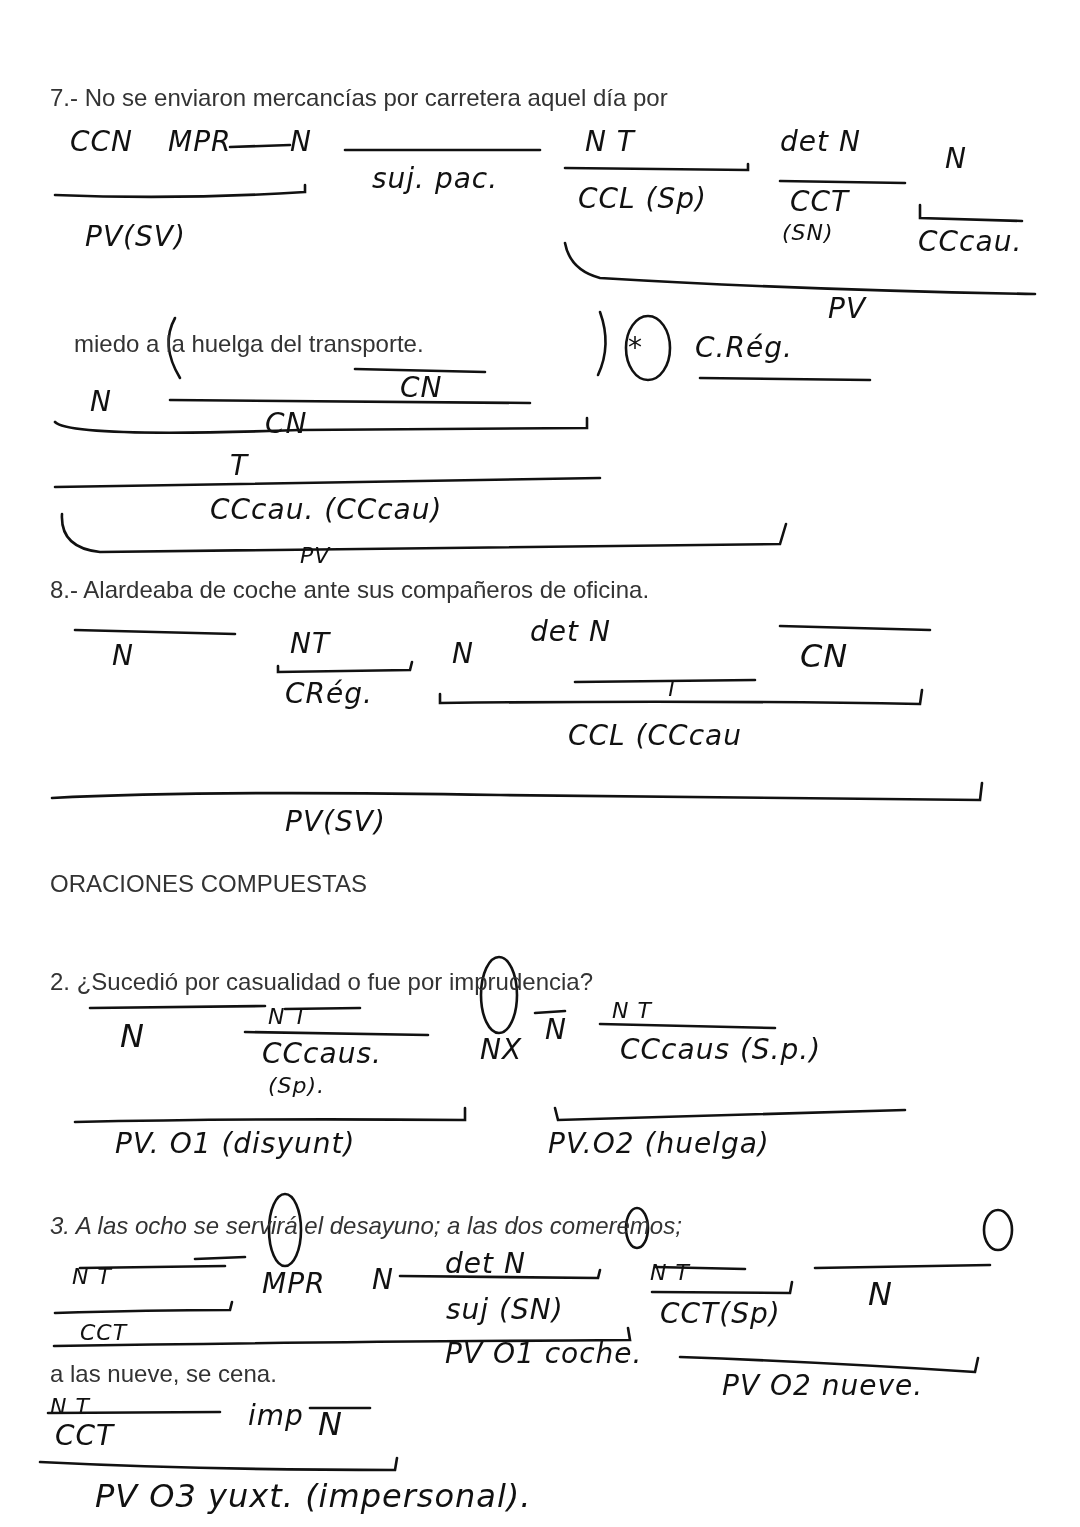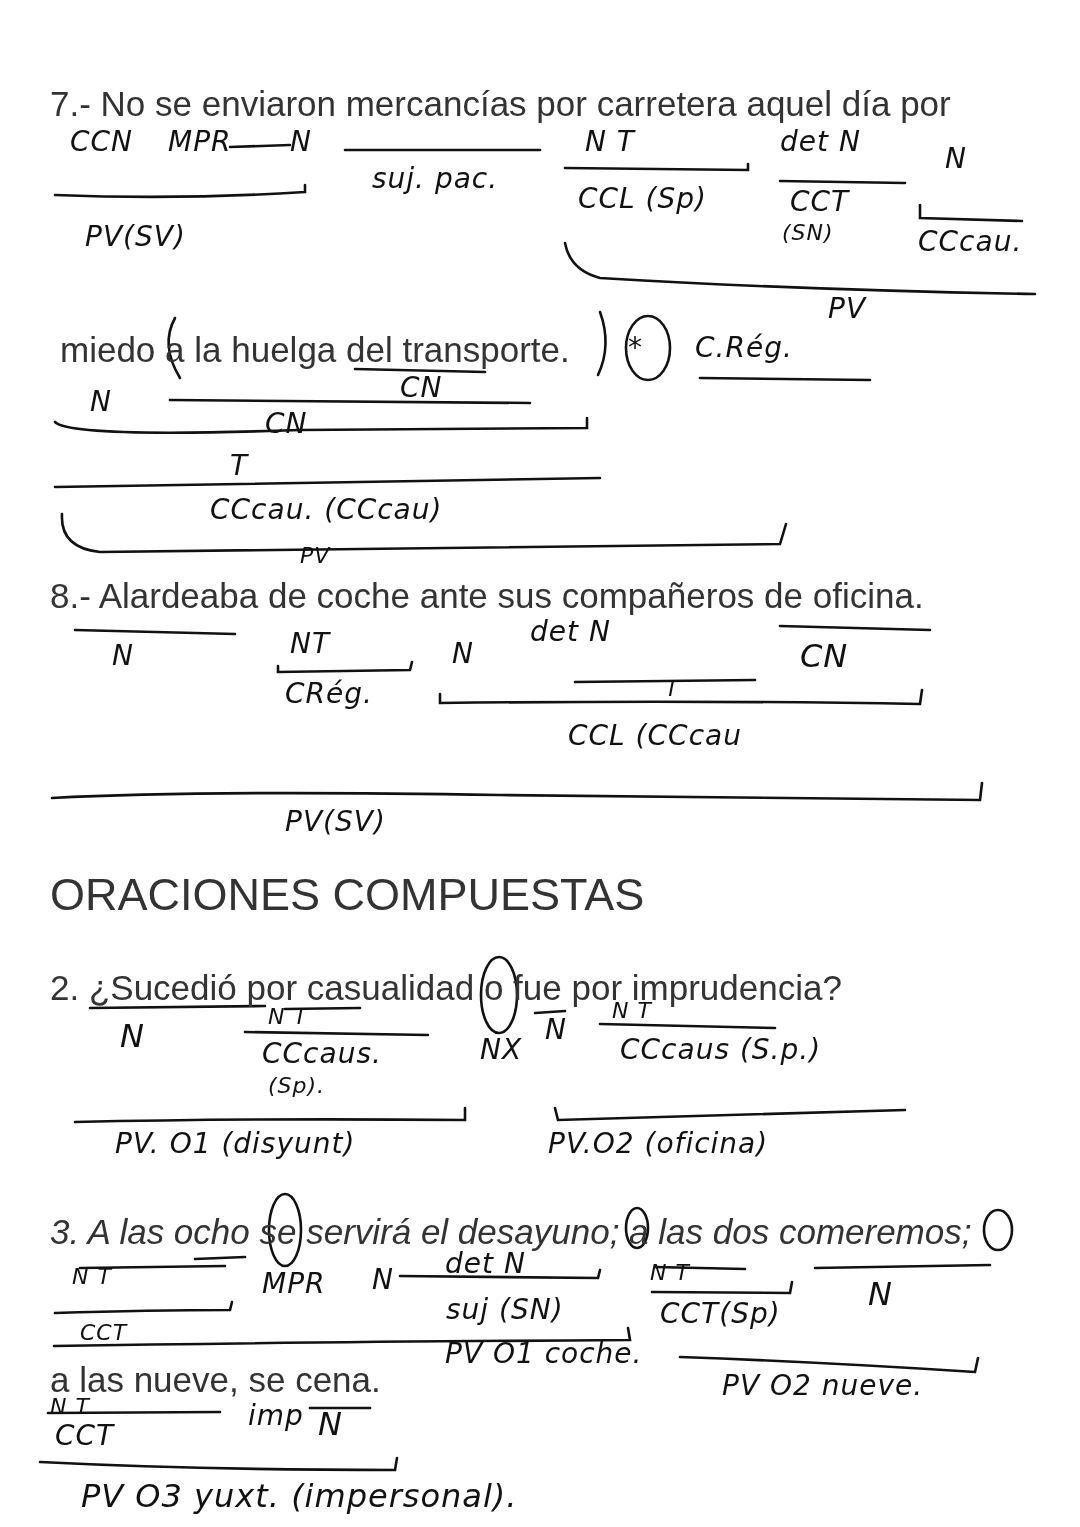"7.- No se enviaron mercancías" .typed { font-size: 35px -> 24px }
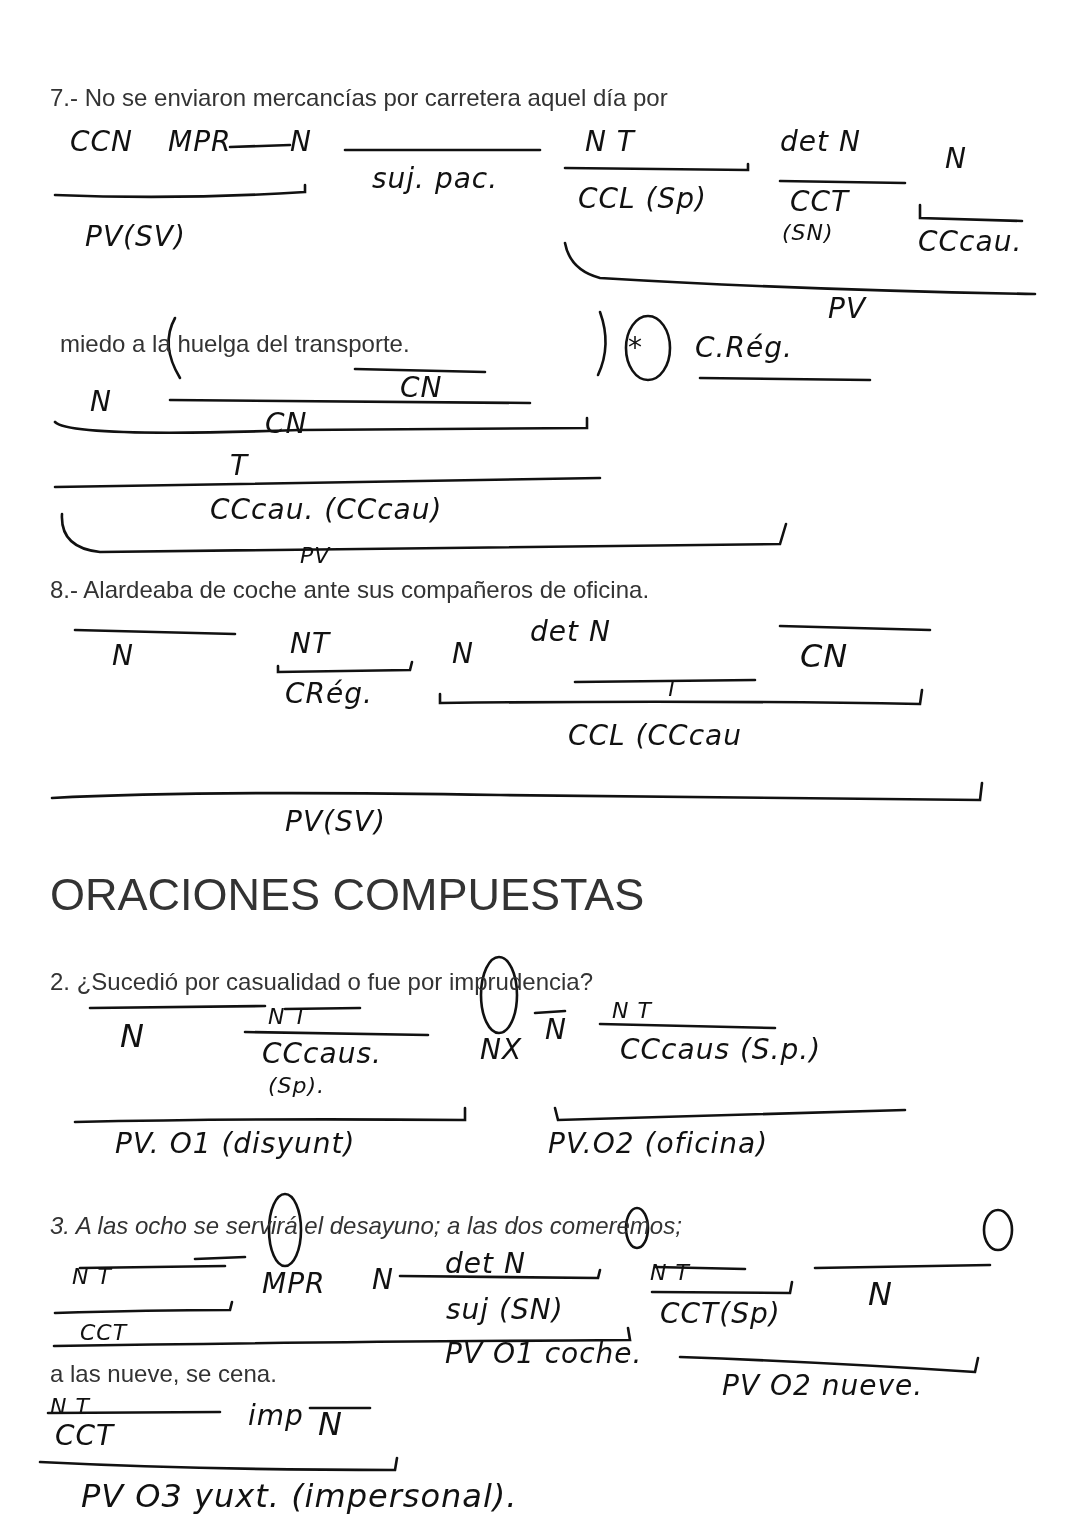"miedo a la huelga del" div.typed { left: 60px -> 74px }
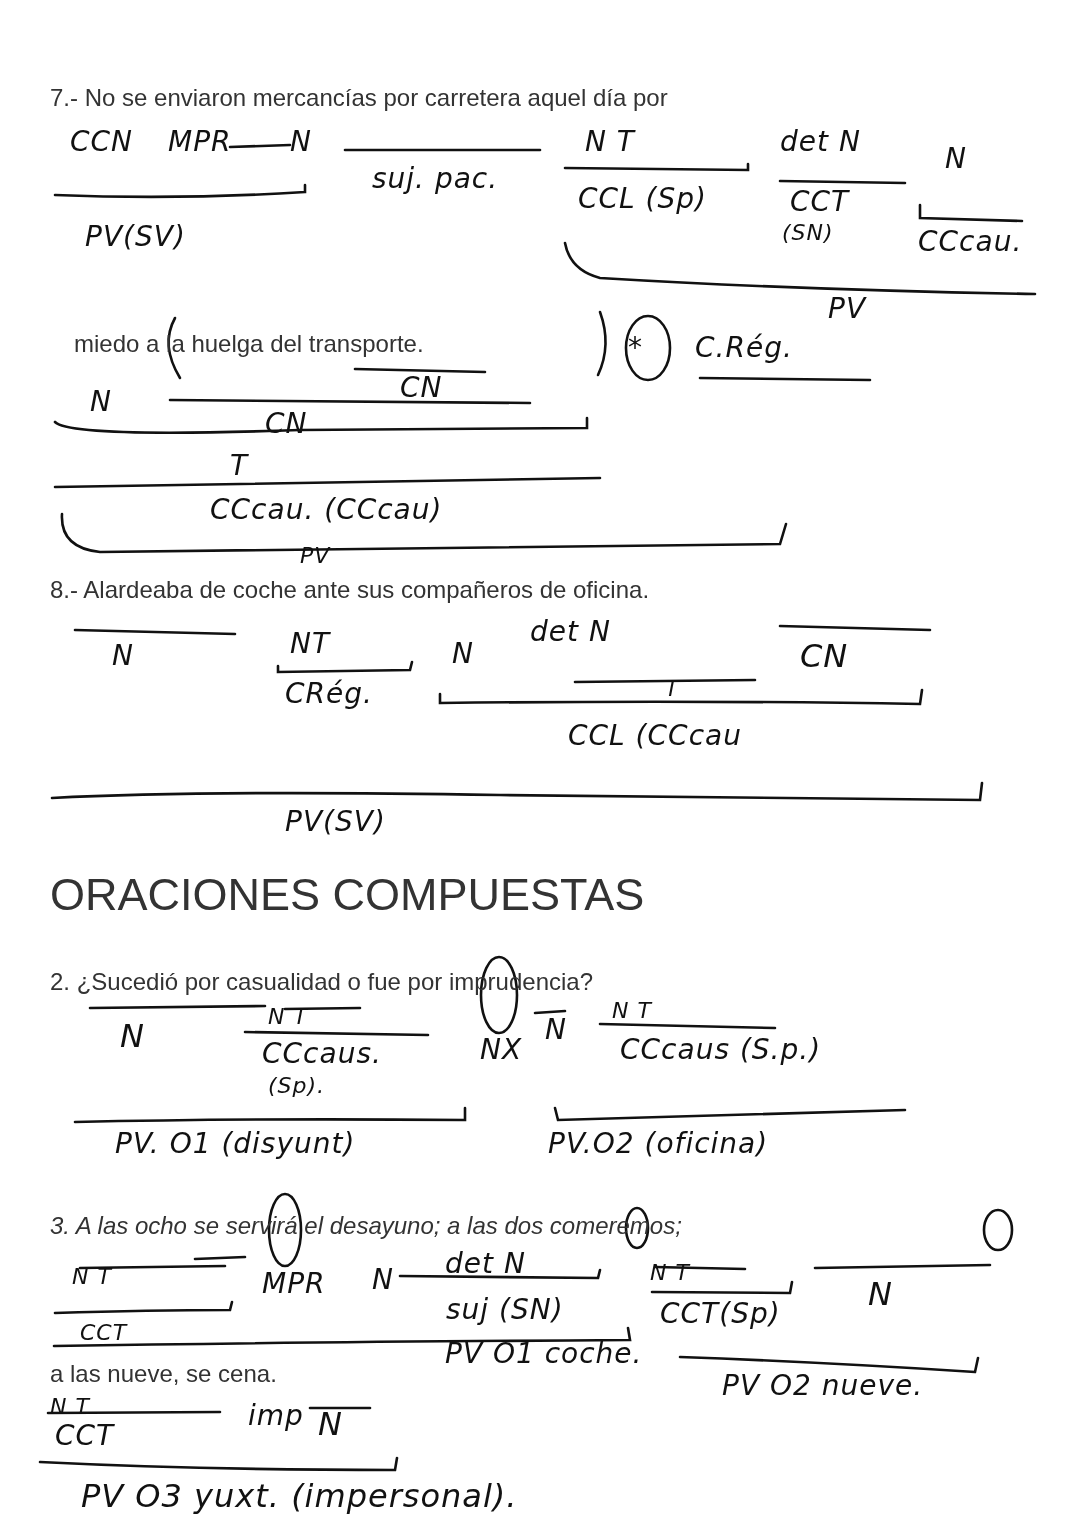"ORACIONES COMPUESTAS" div.typed { font-size: 45px -> 24px }
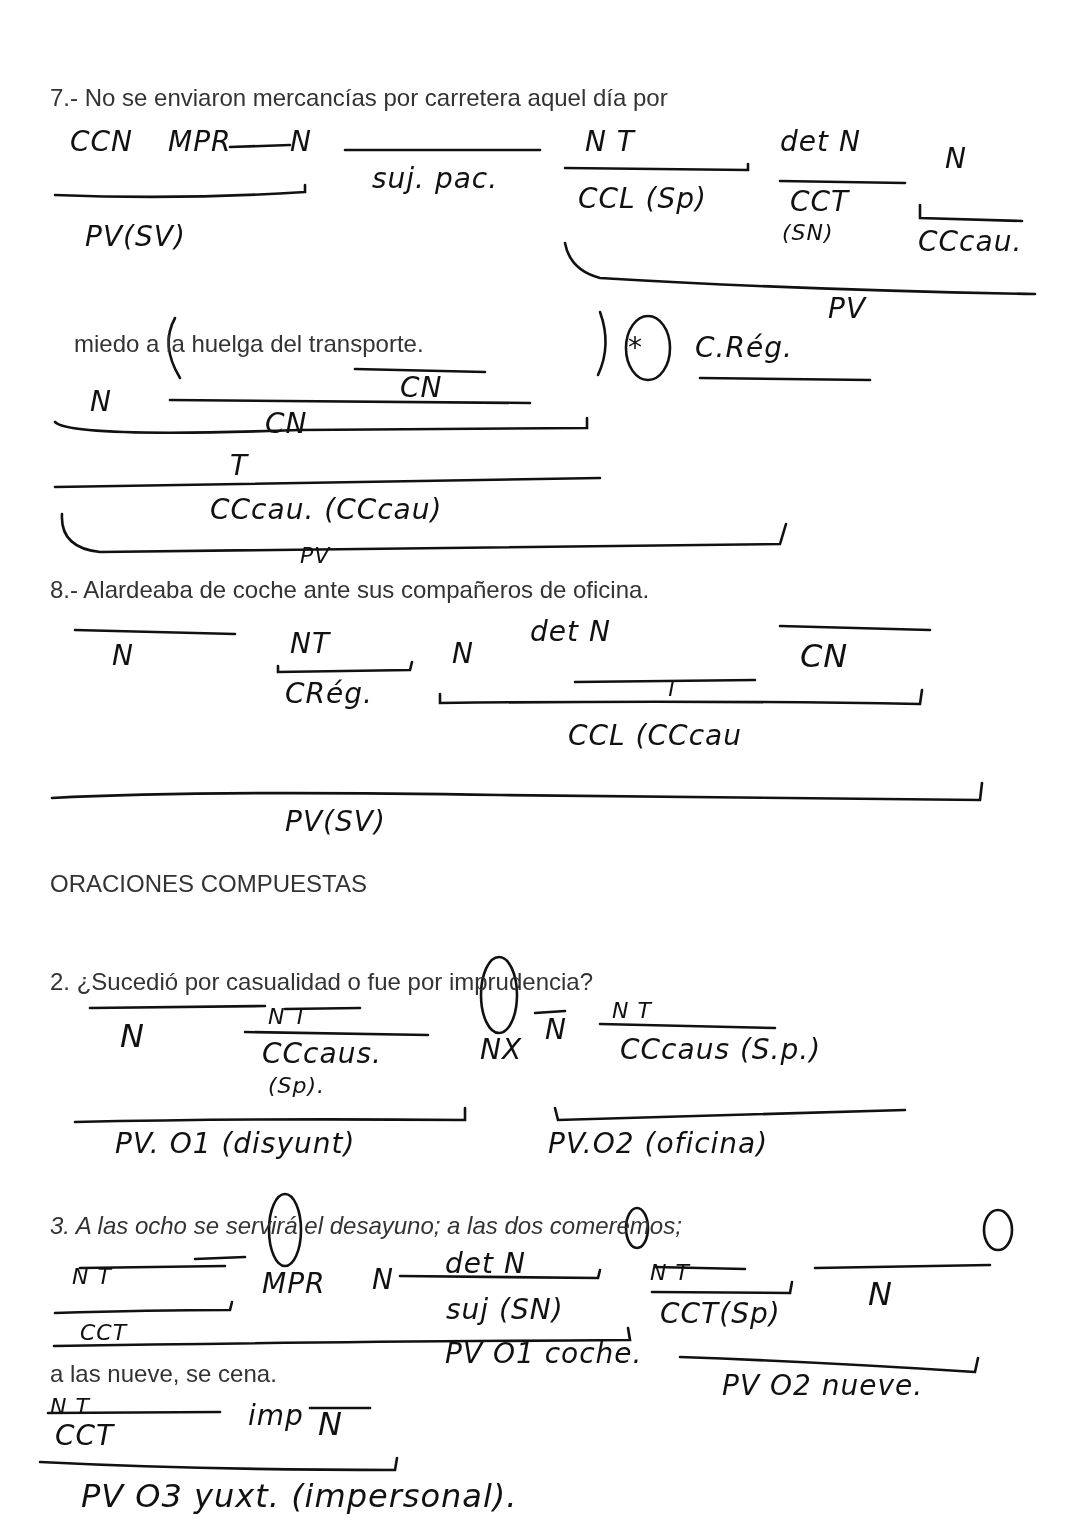"PV.O2 (oficina)" div.hand { text: oficina -> huelga }
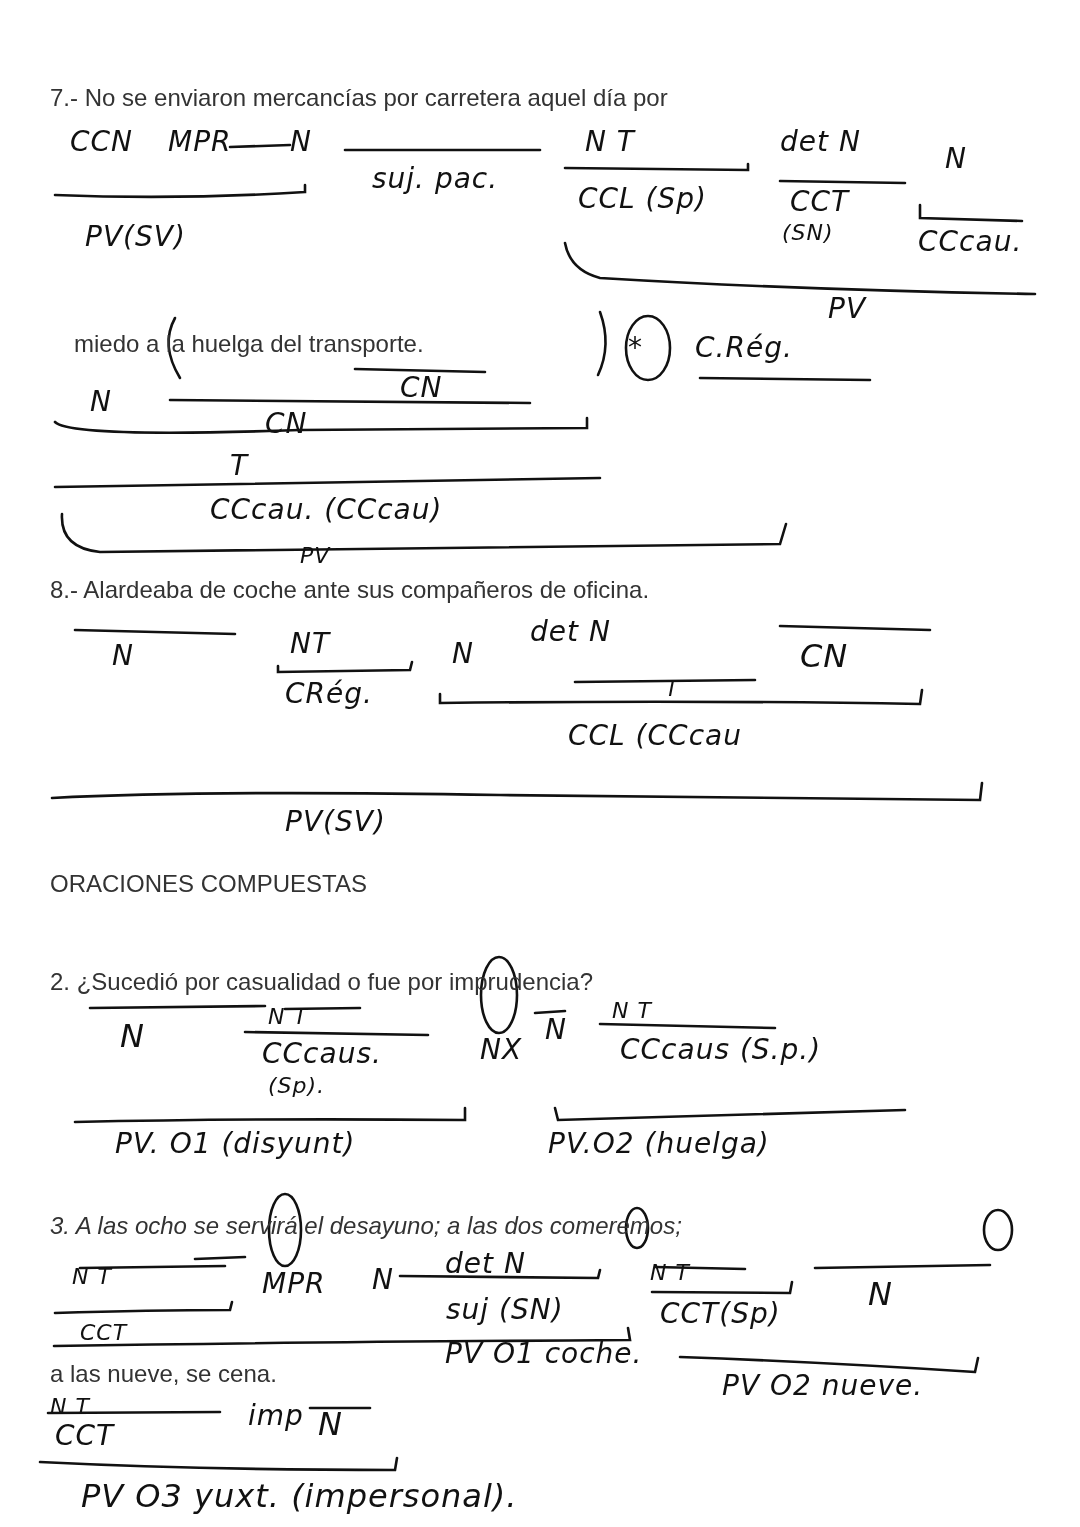"PV O3 yuxt. (impersonal)." div.hand { left: 81px -> 95px }
